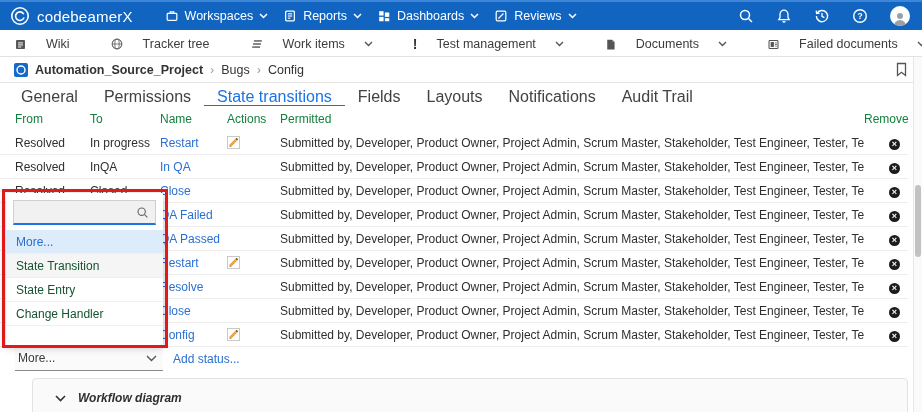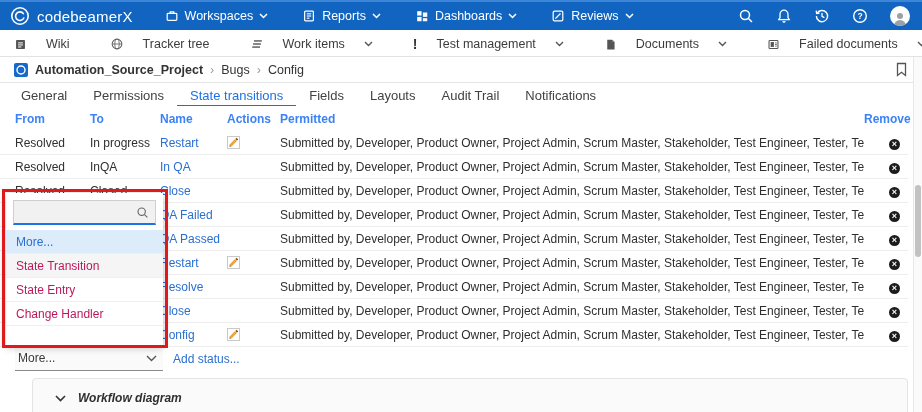"Workspaces" .top-menus { gap: 34px -> 15px }
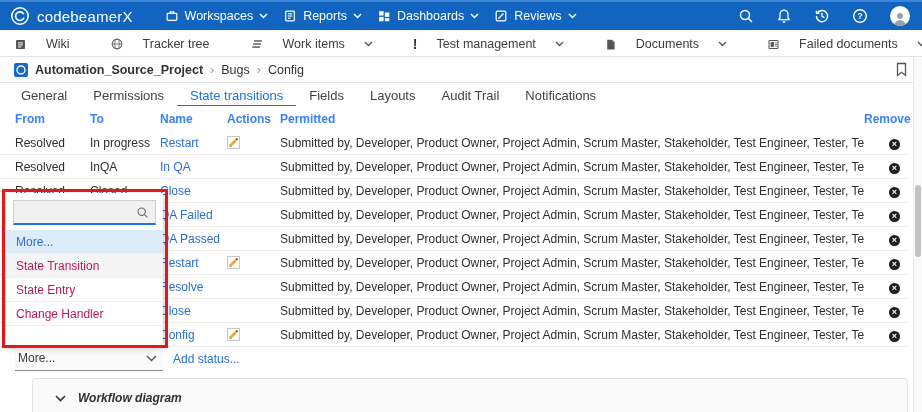"General" .tabs { font-size: 13px -> 16px }
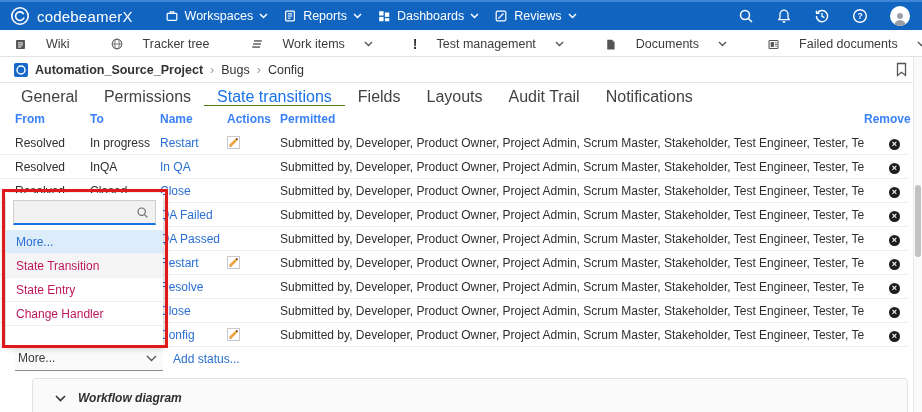"Audit Trail" div.tab { order: before "Notifications" -> after "Notifications" }
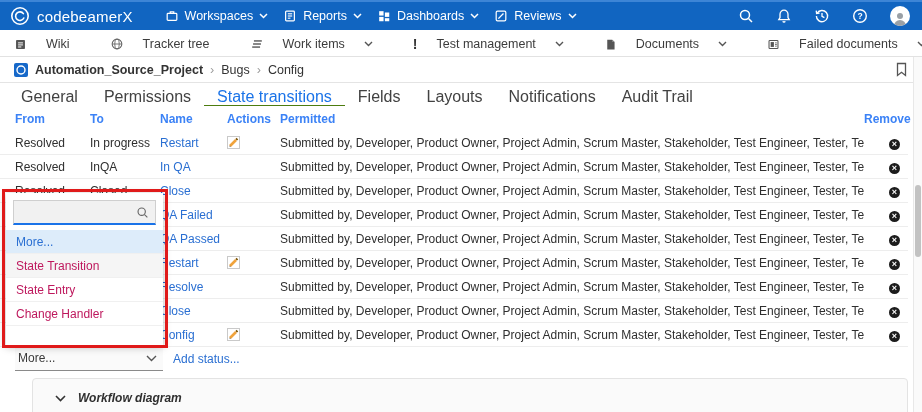"From" .thead { color: #3b82f6 -> #15803d; font-weight: 700 -> 400 }
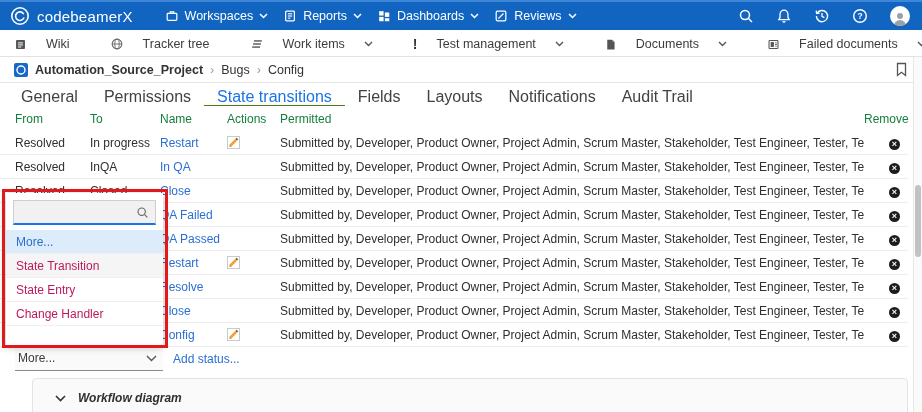"State Transition" .opt { color: #be185d -> #14532d }
